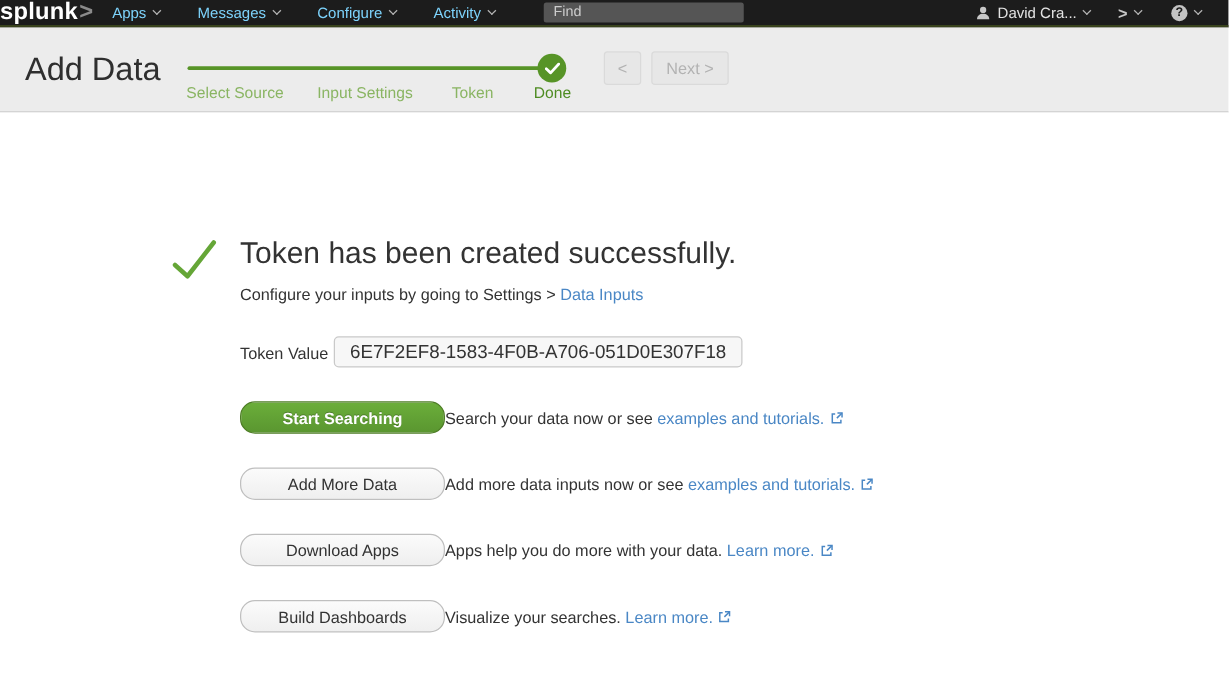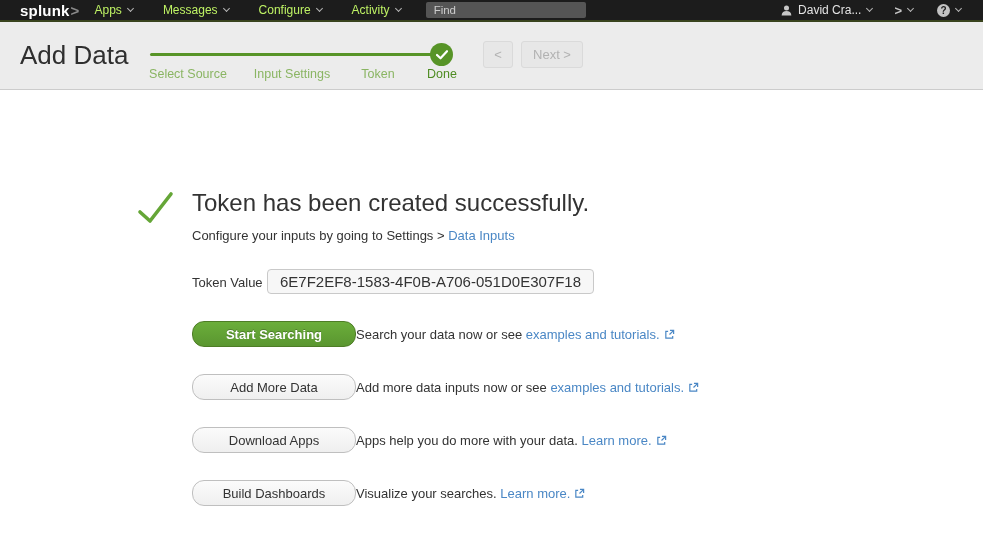"splunk>" .logo { font-size: 15px -> 19px; margin-left: 20px -> none }
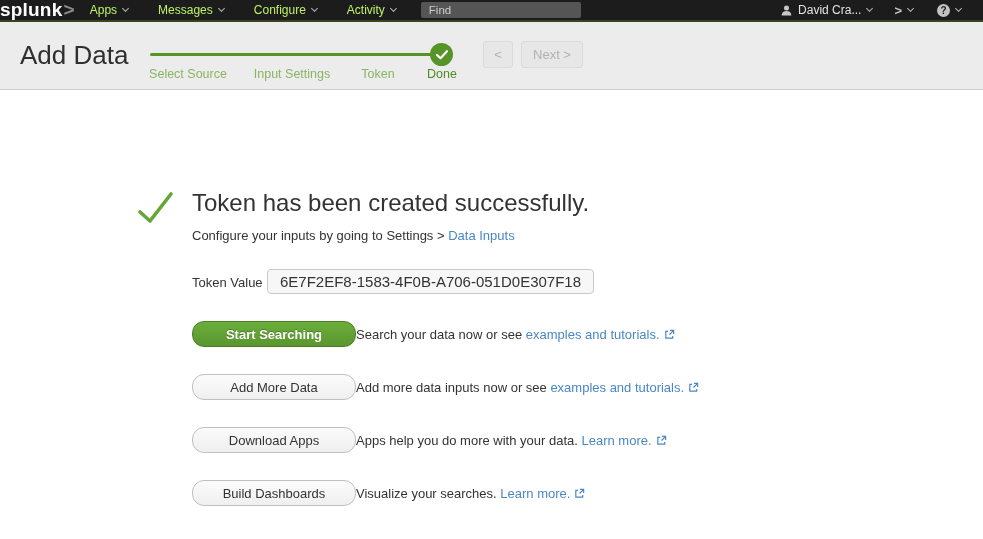"Apps" .nav-item { color: #bef264 -> #7dd3fc }
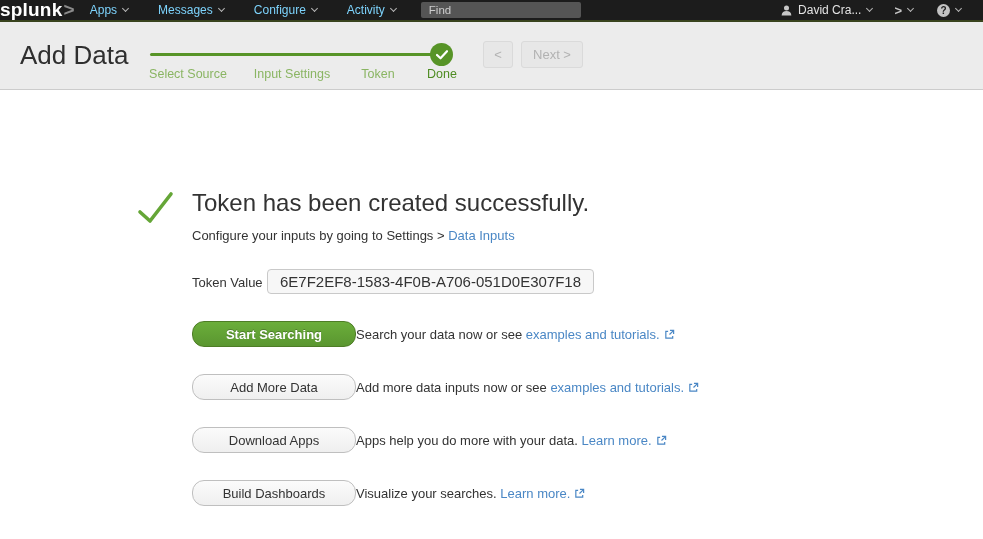"Find" .find-input { margin-left: 10px -> 24px }
